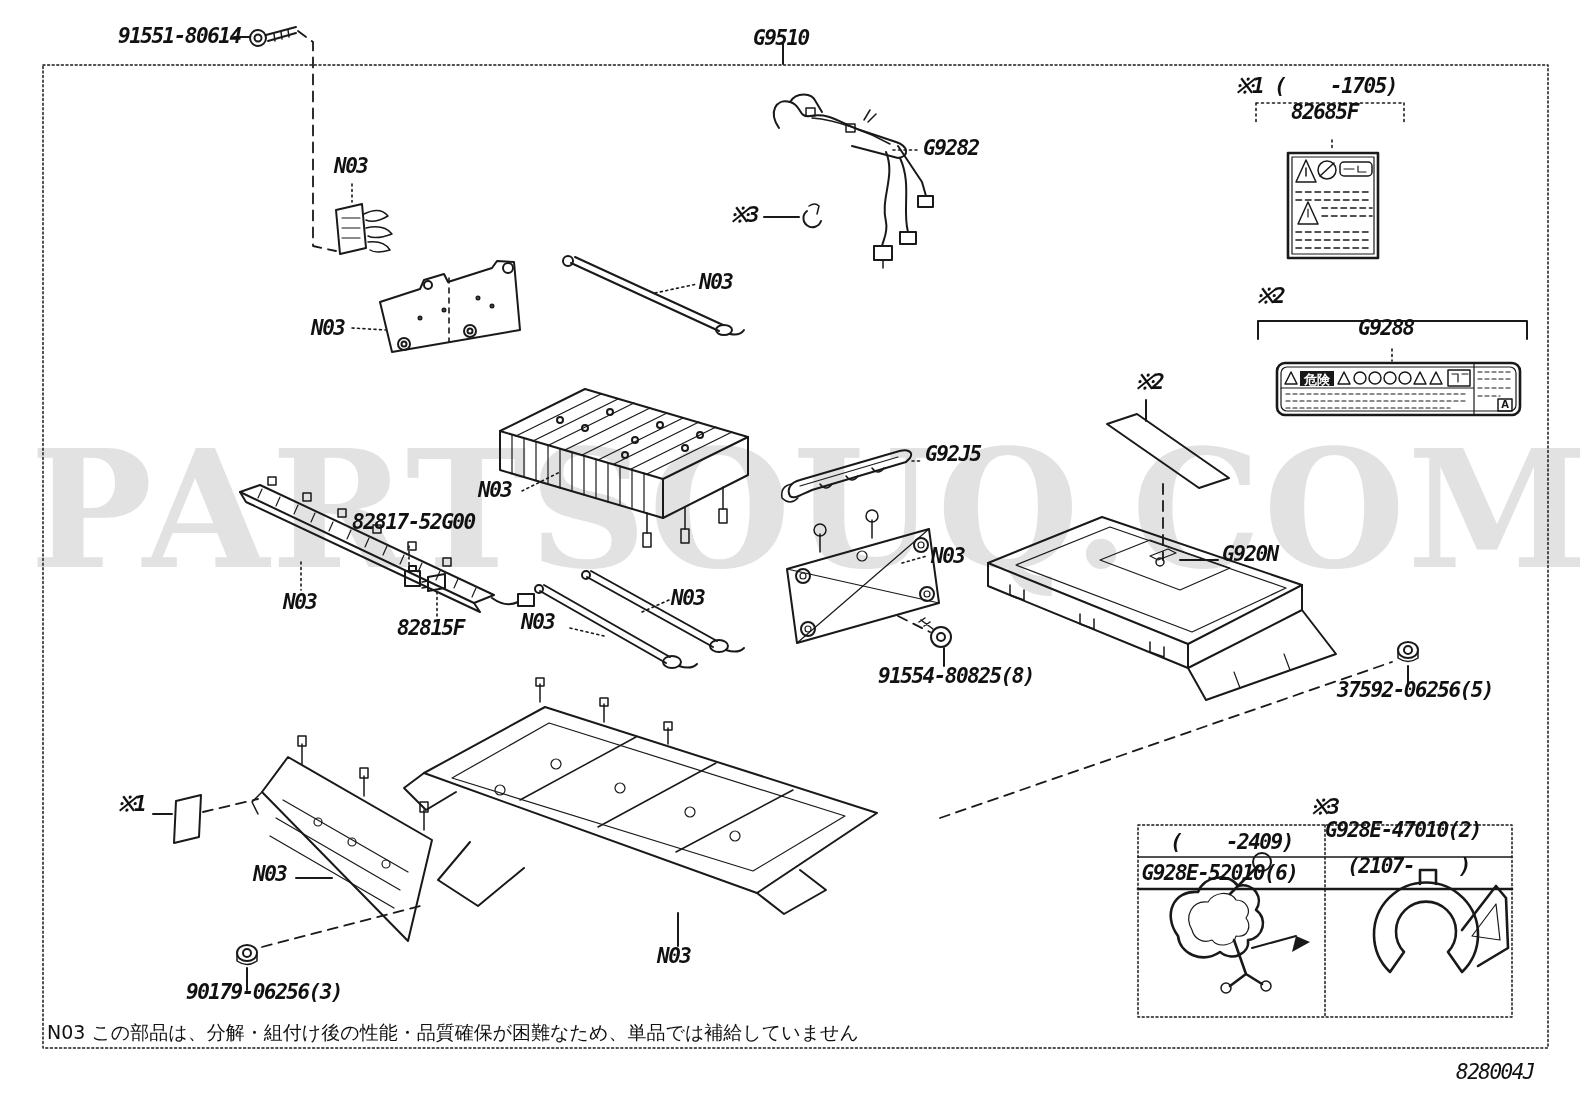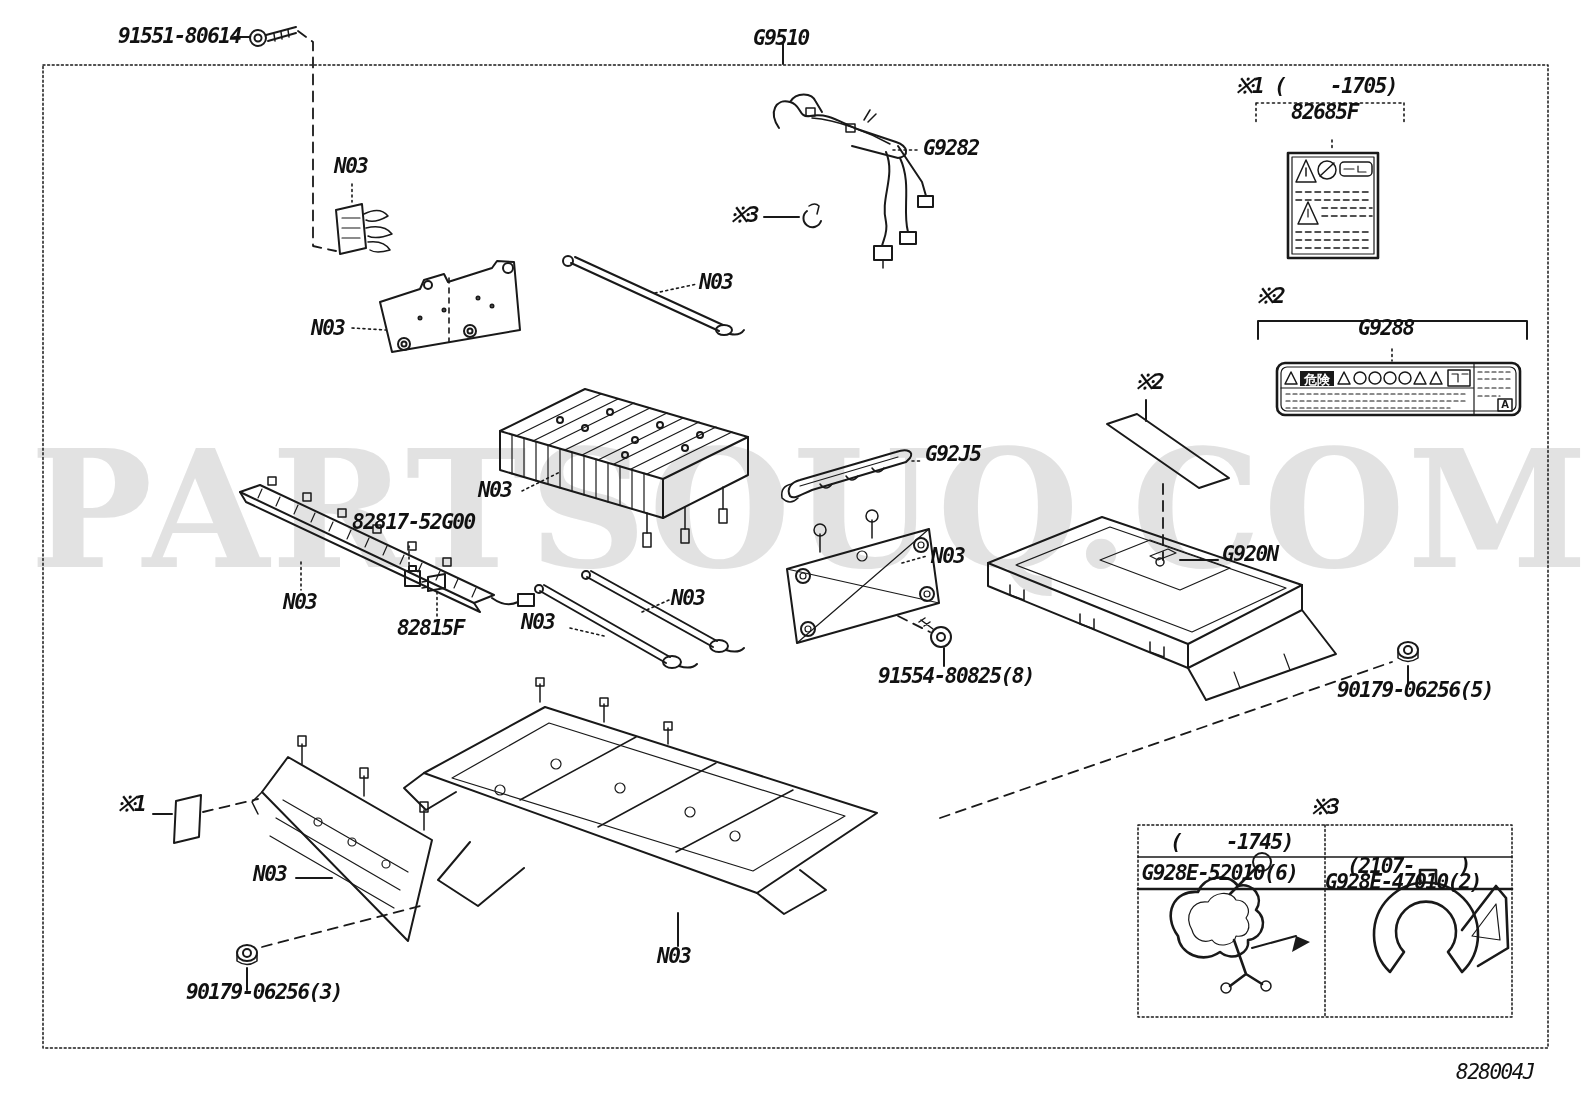"90179-06256(5)" span.lbl { text: 90179-06256 -> 37592-06256 }
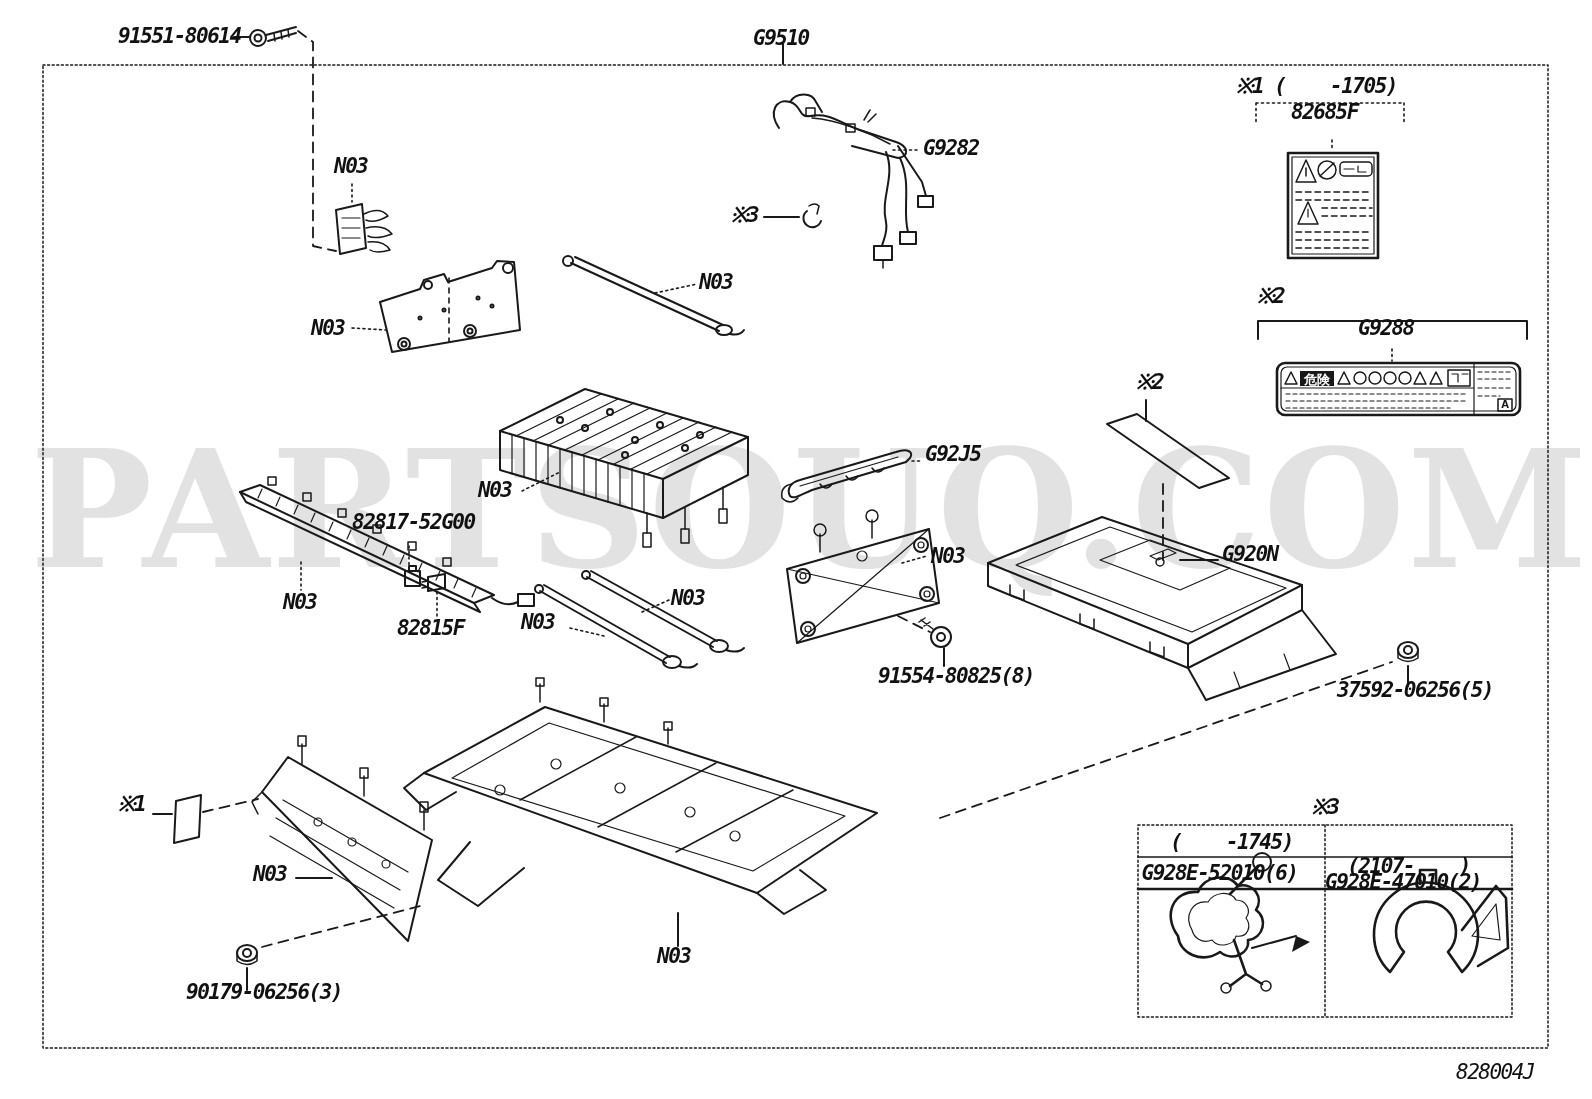"( -1745)" span.lbl { text: -1745 -> -2409 }
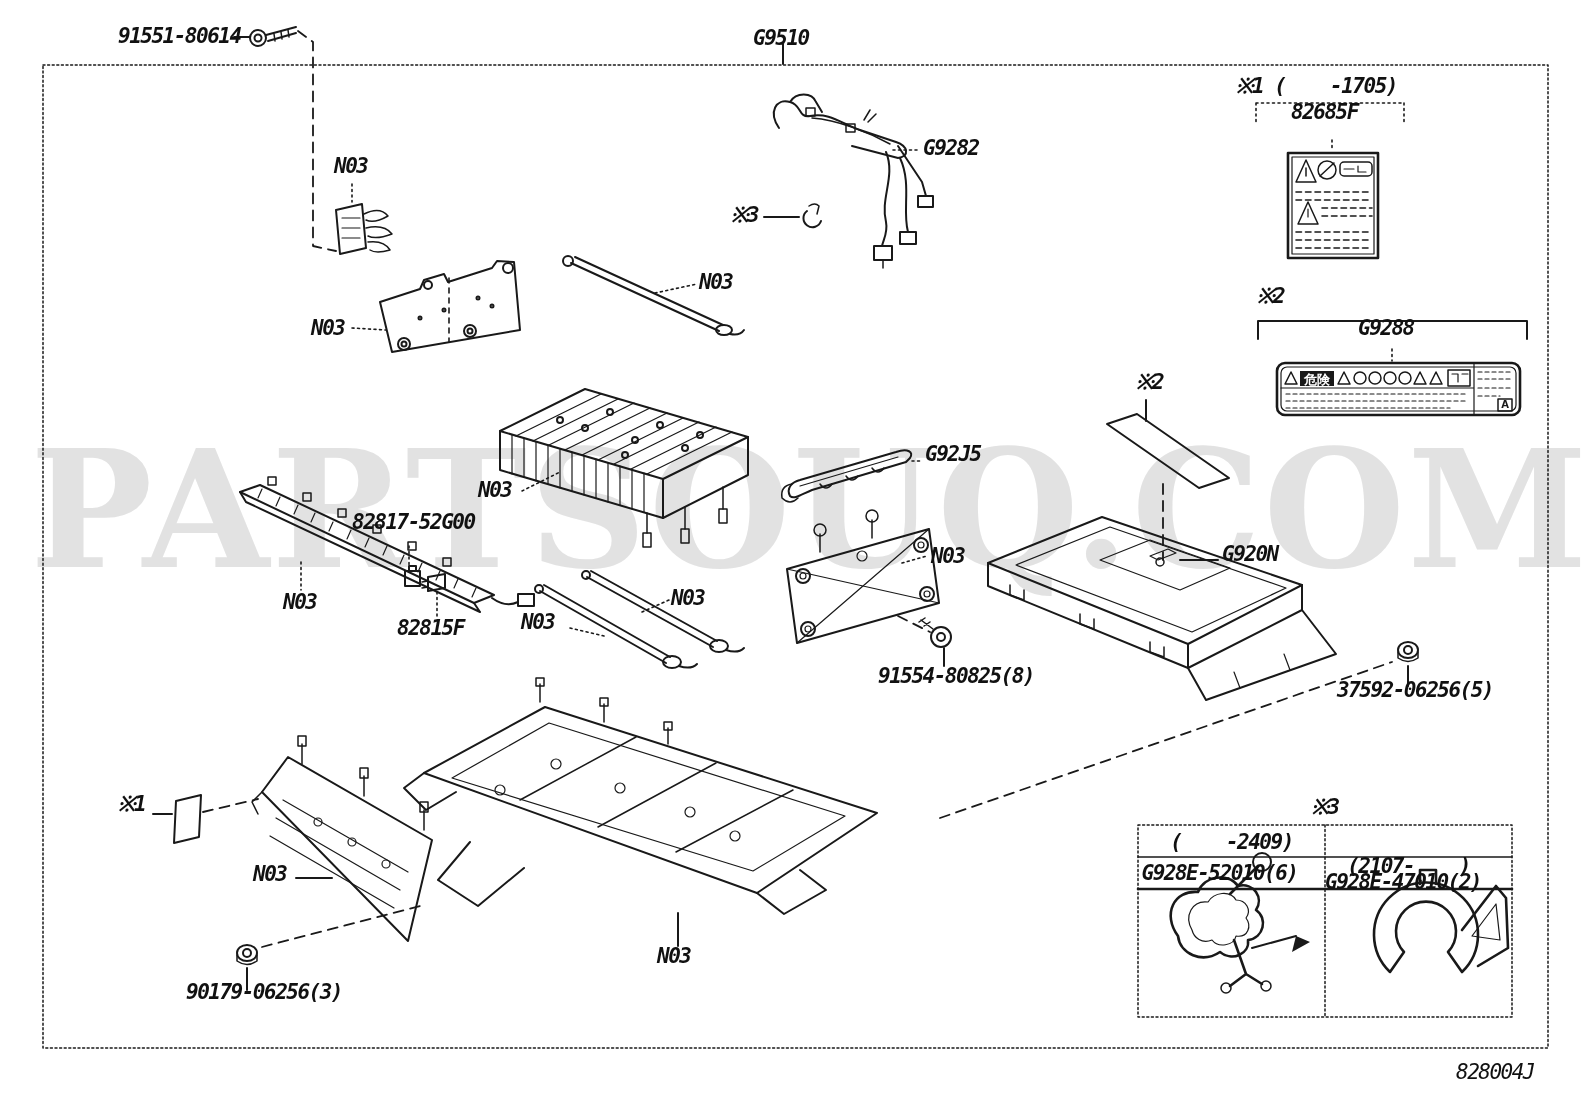"G928E-47010(2)" span.lbl { top: 872px -> 820px }
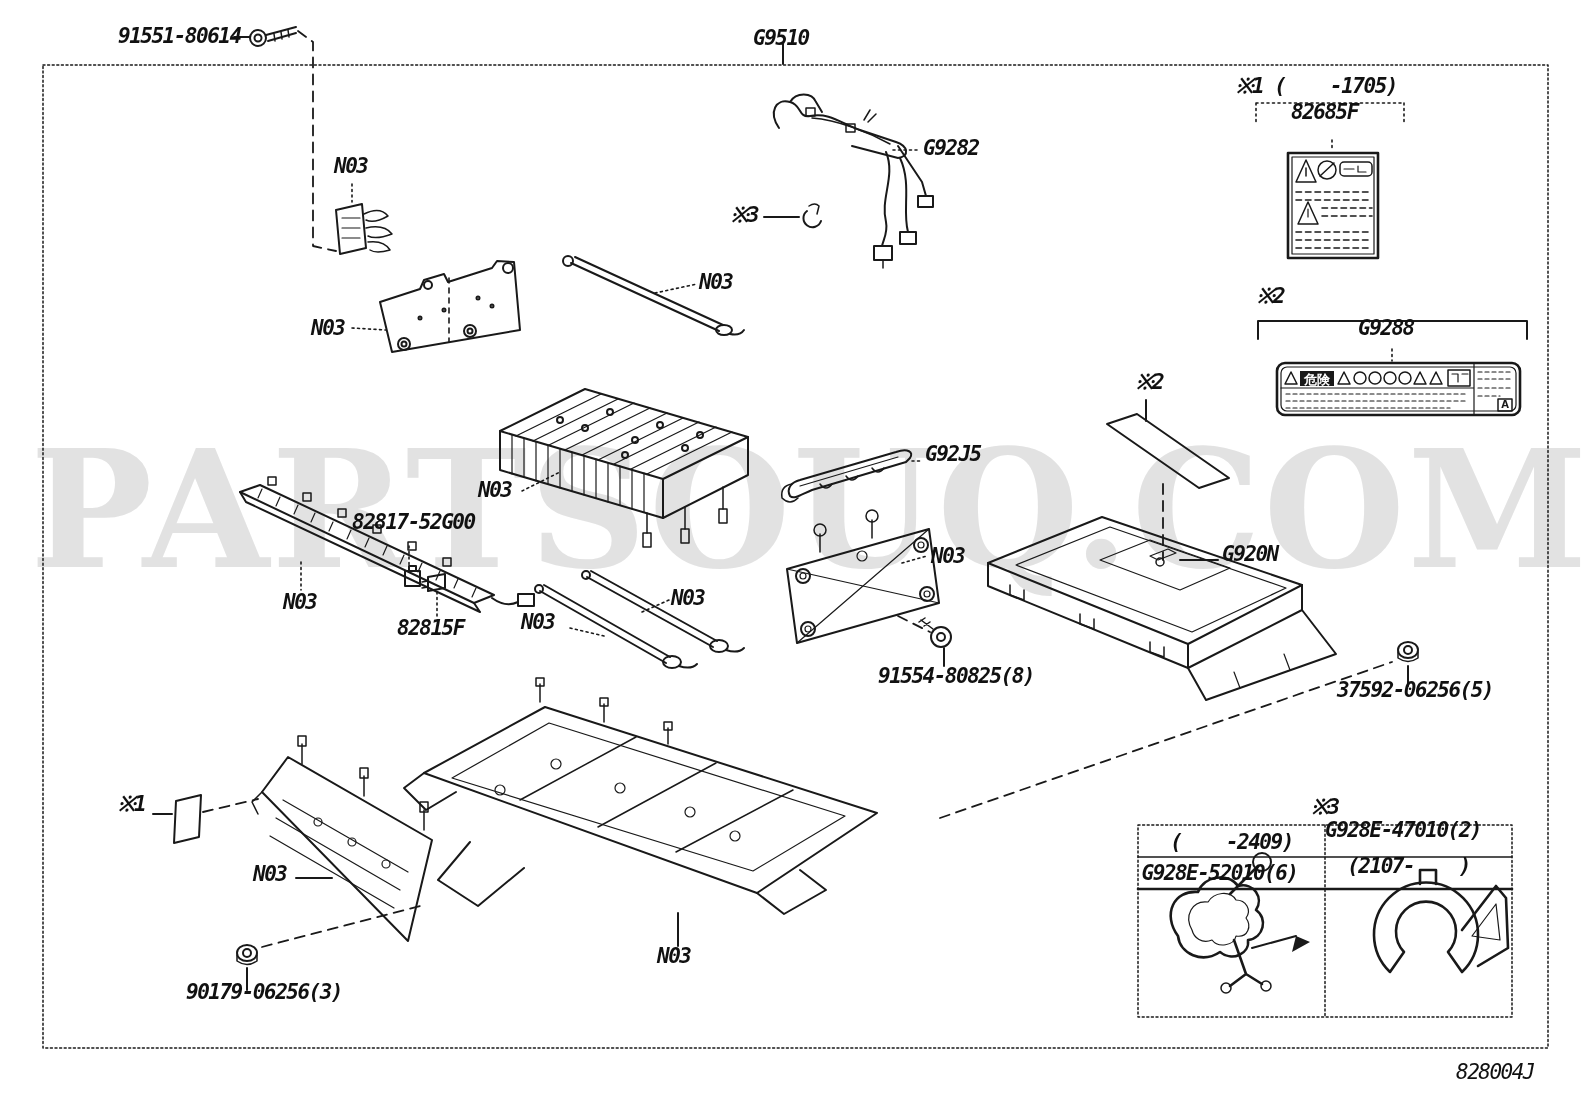"N03 この部品は、分解・組付け後の性能・品質確保が困難なため、単品では補給していません" span.note { html: none -> <span>N03 この部品は、分解・組付け後の性能・品質確保が困難なため、単品では補給していません</span> }
